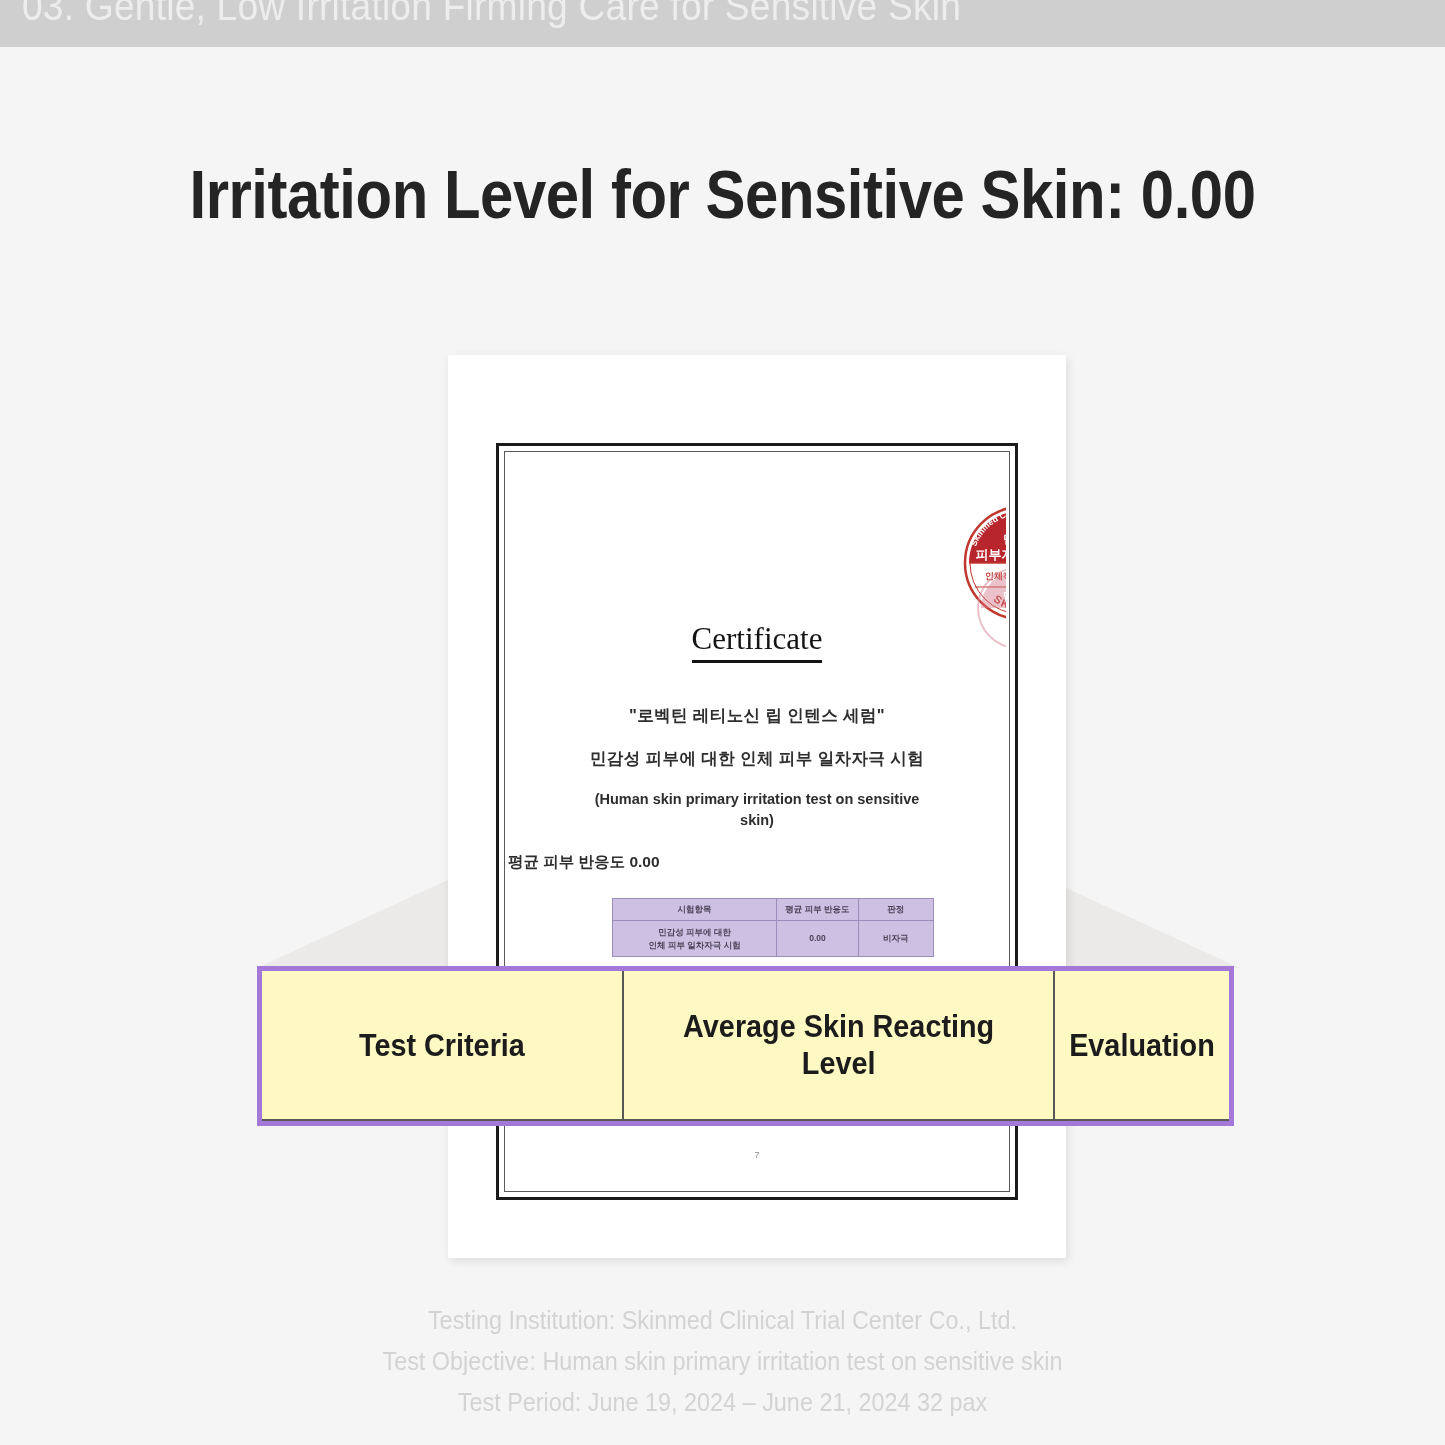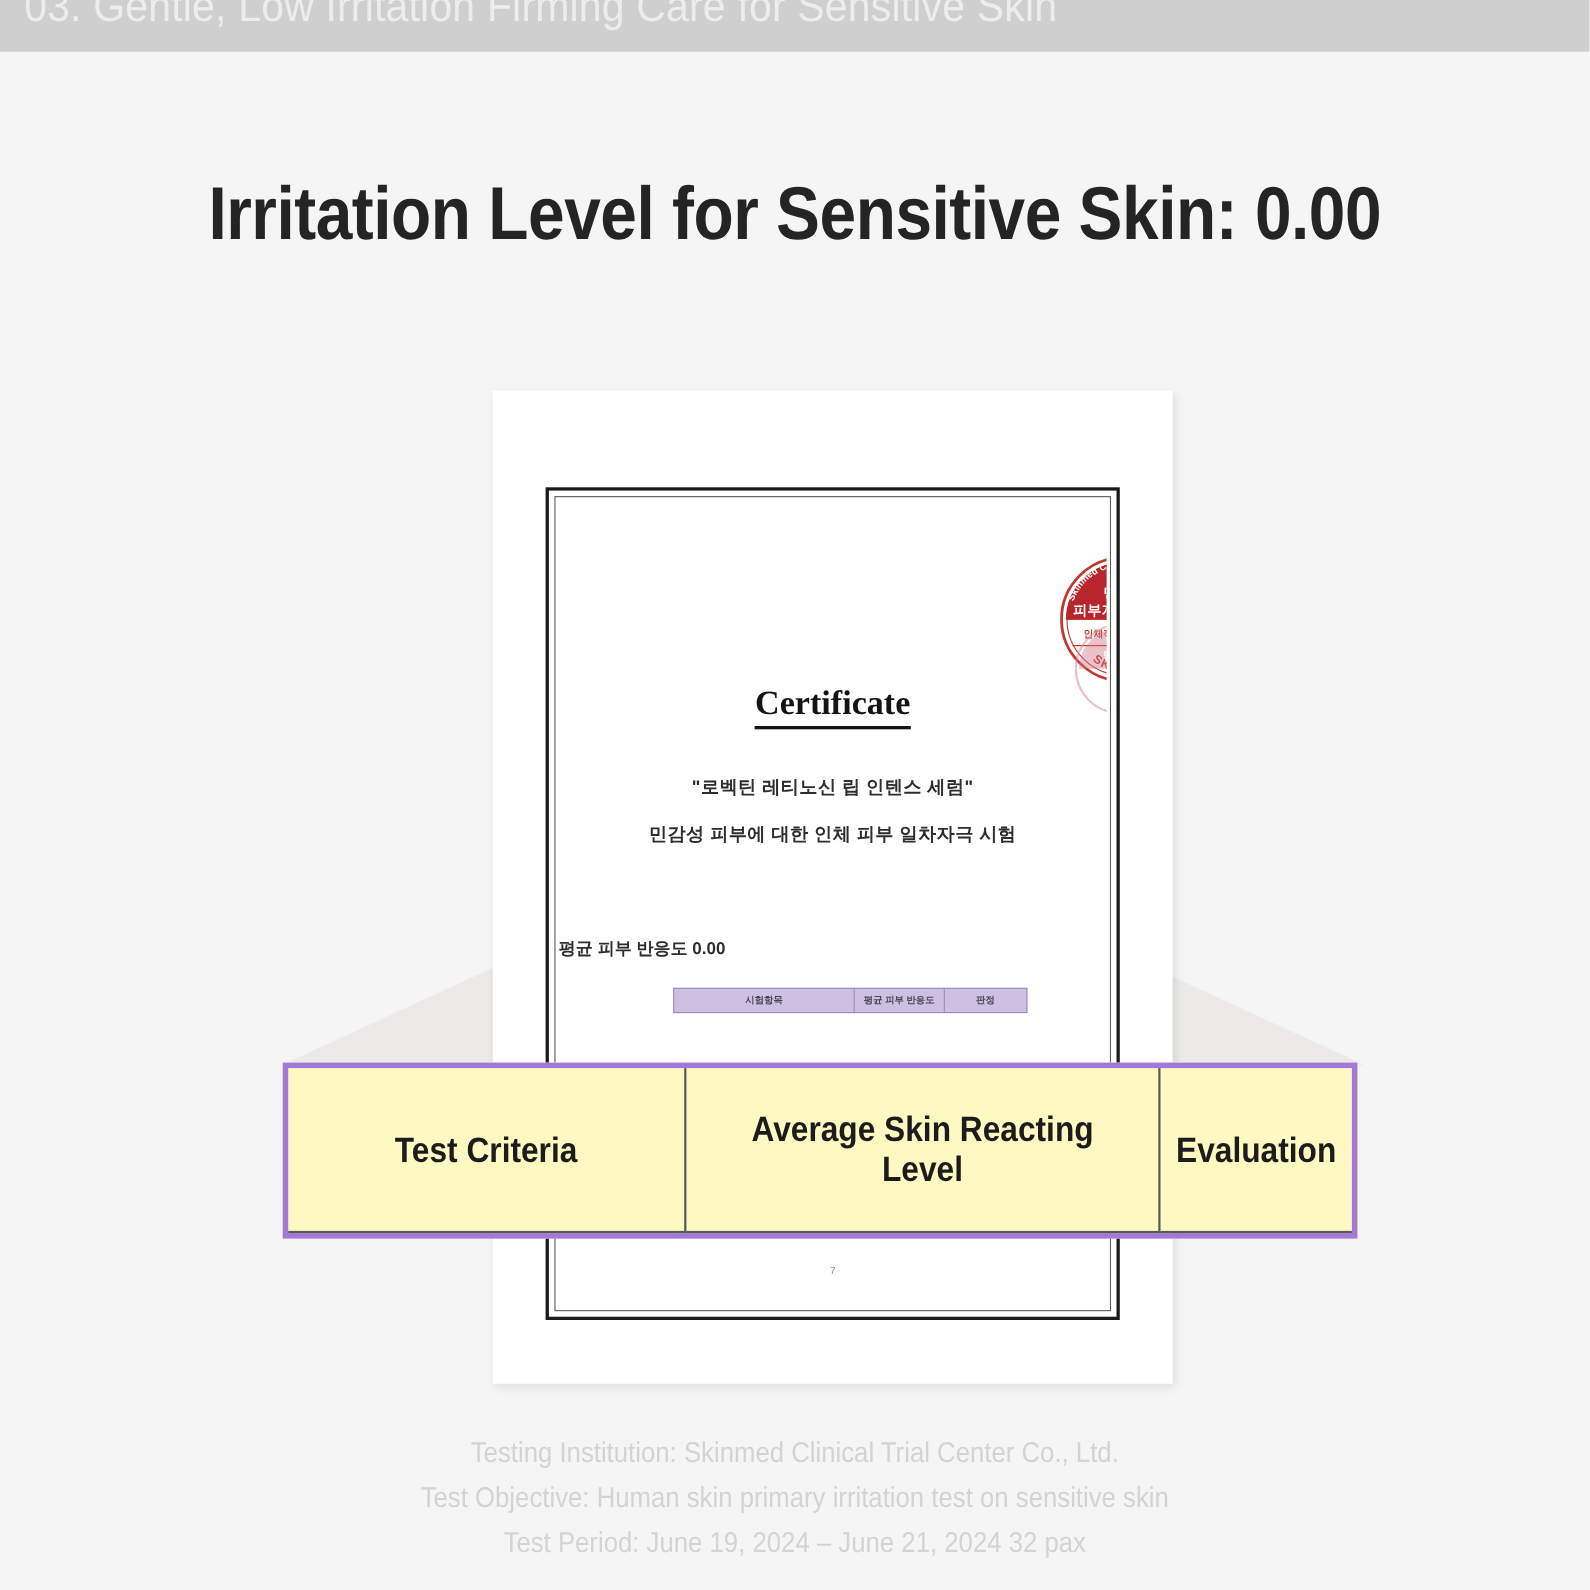"Certificate" .cert-title { font-weight: 700 -> 400 }
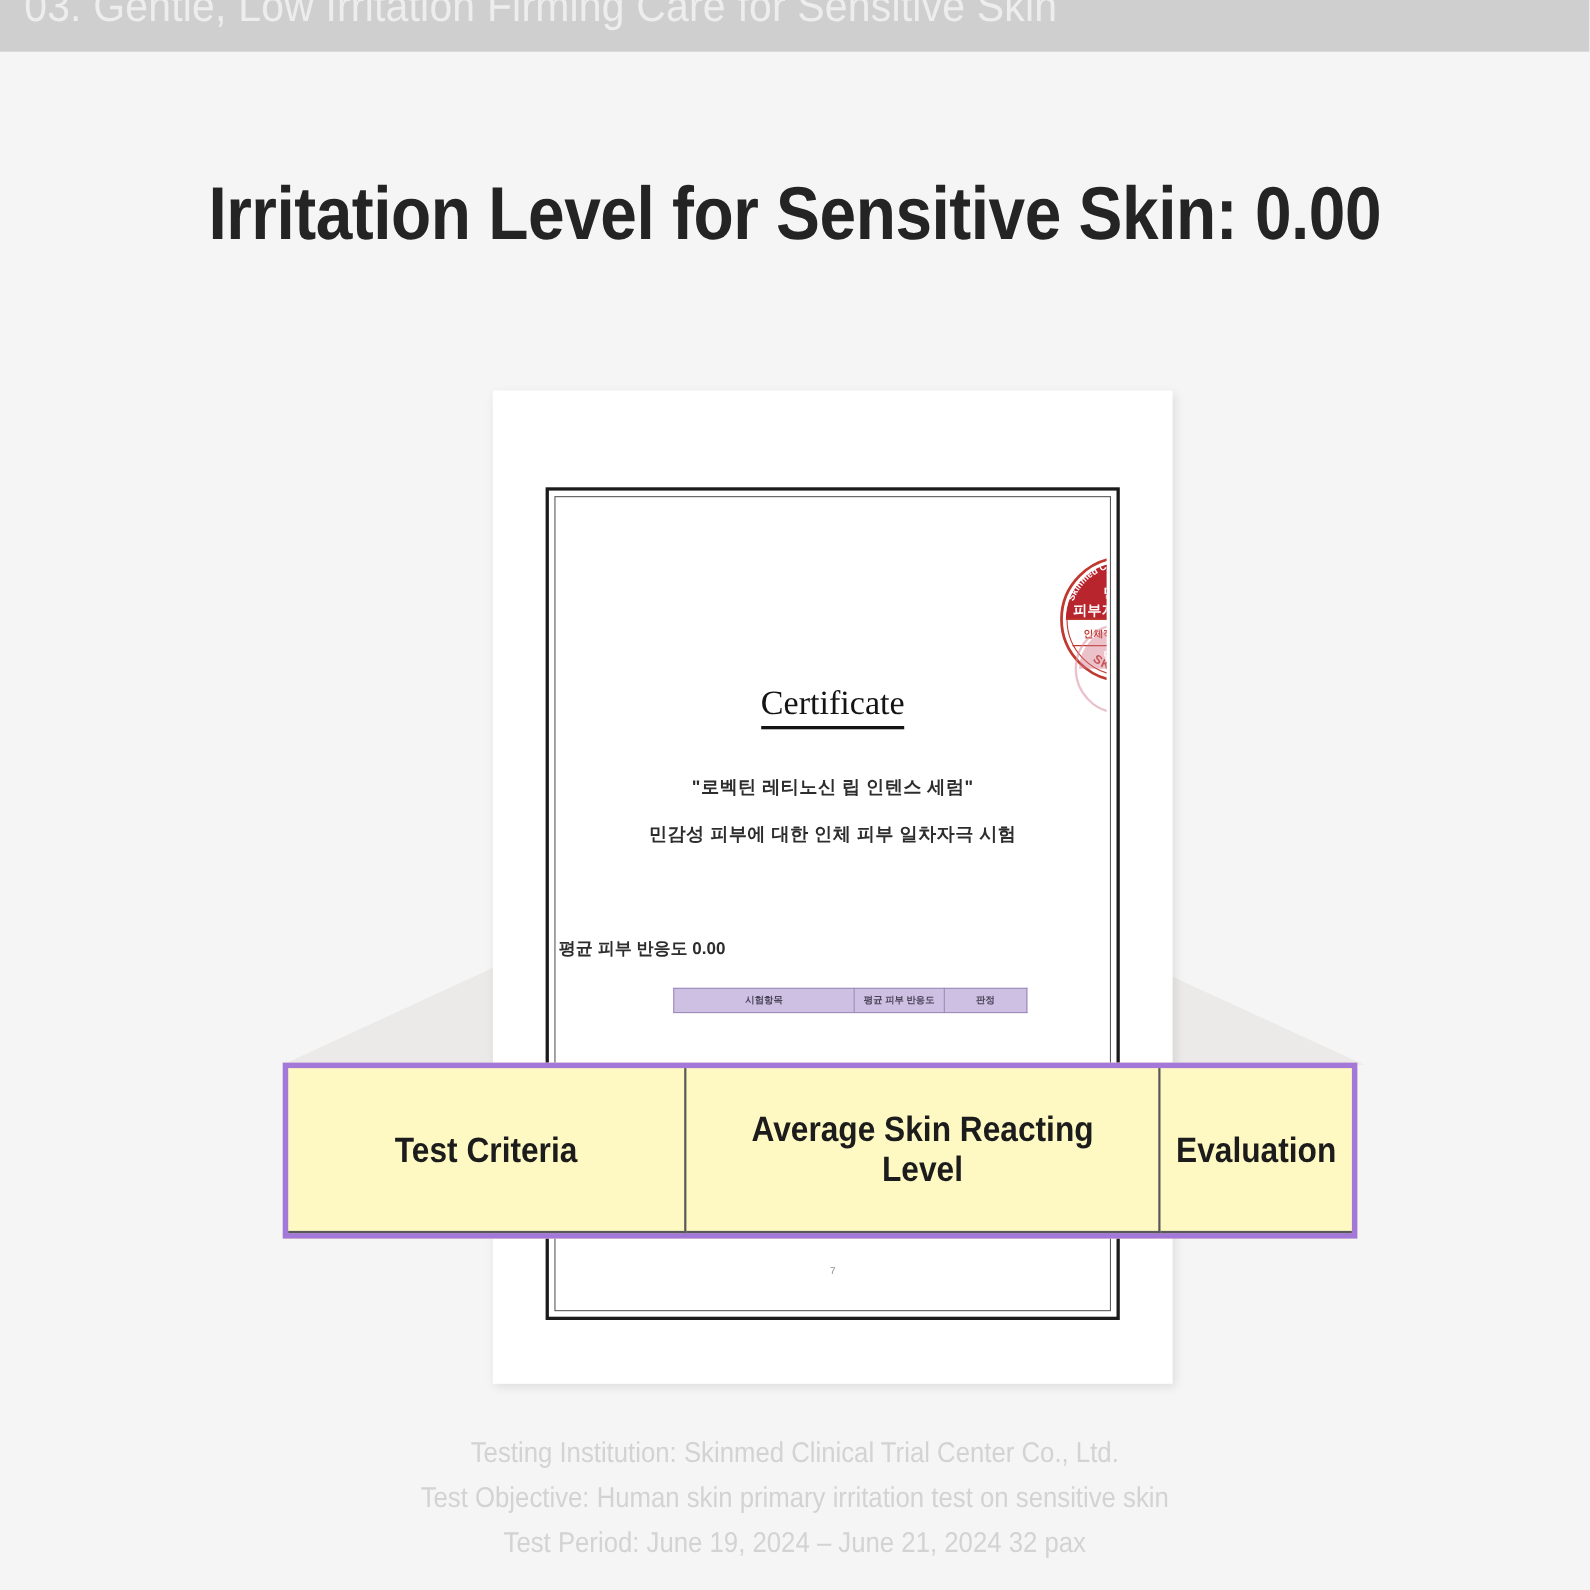"(Human skin primary irritation test" div { html: none -> <div>(Human skin primary irritation test on sensitive skin)</div> }
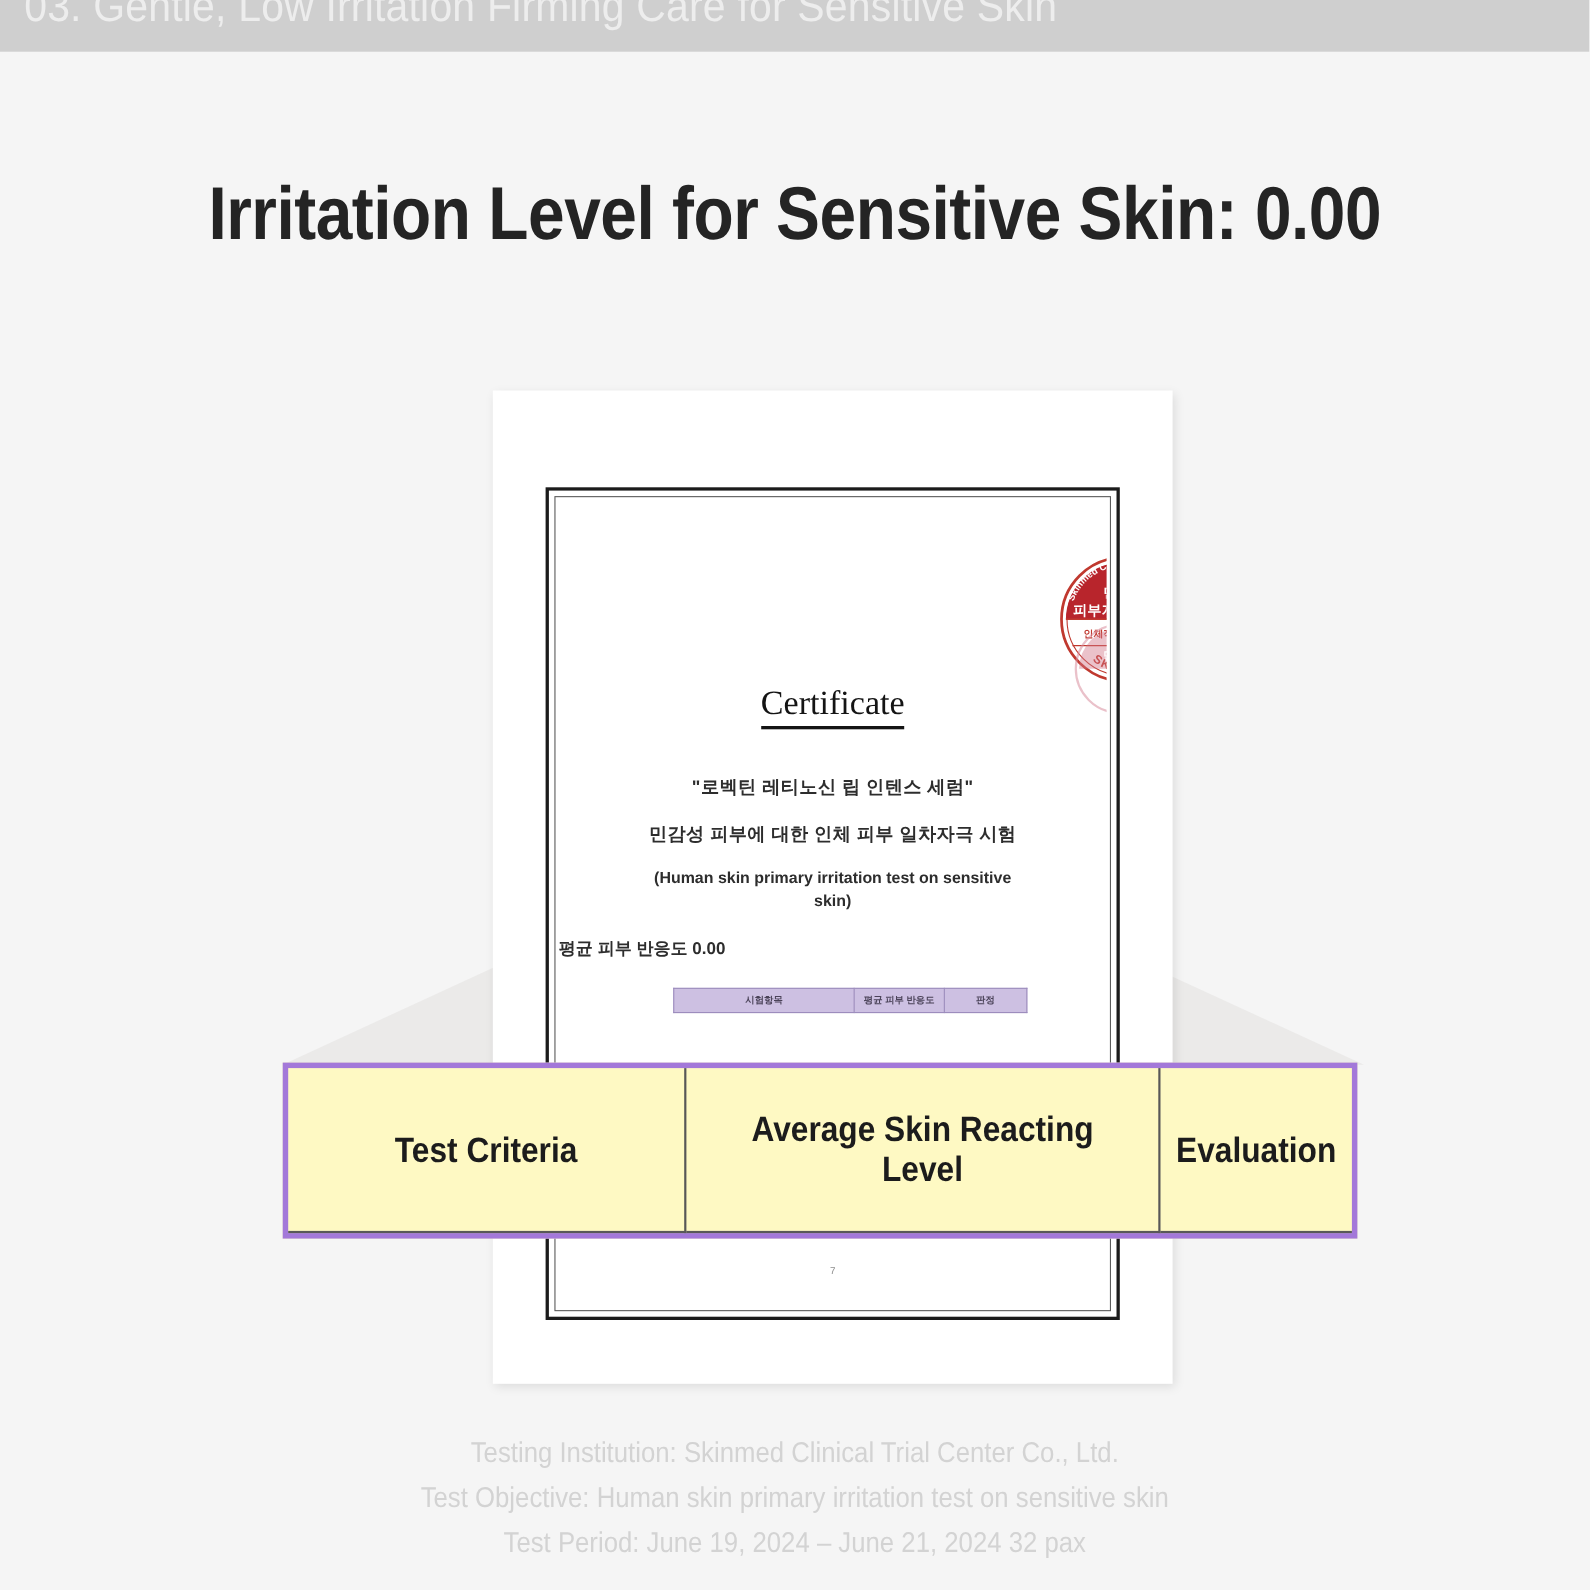"민감성 피부에 대한" tr { html: none -> <tr> <td> 민감성 피부에 대한<br>인체 피부 일차자극 시험 </td> <td>0.00</td> <td>비자극</td> </tr> }
